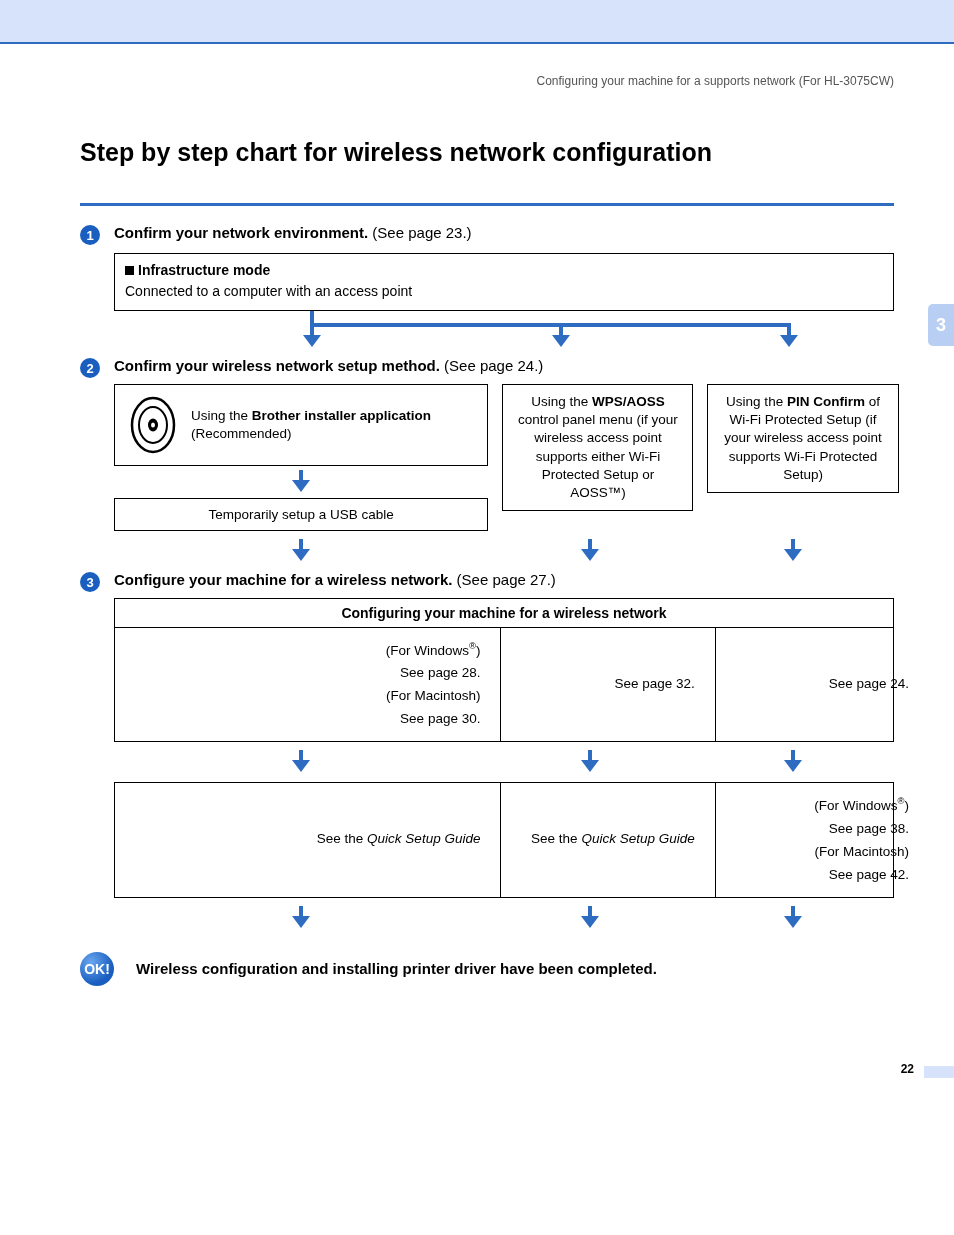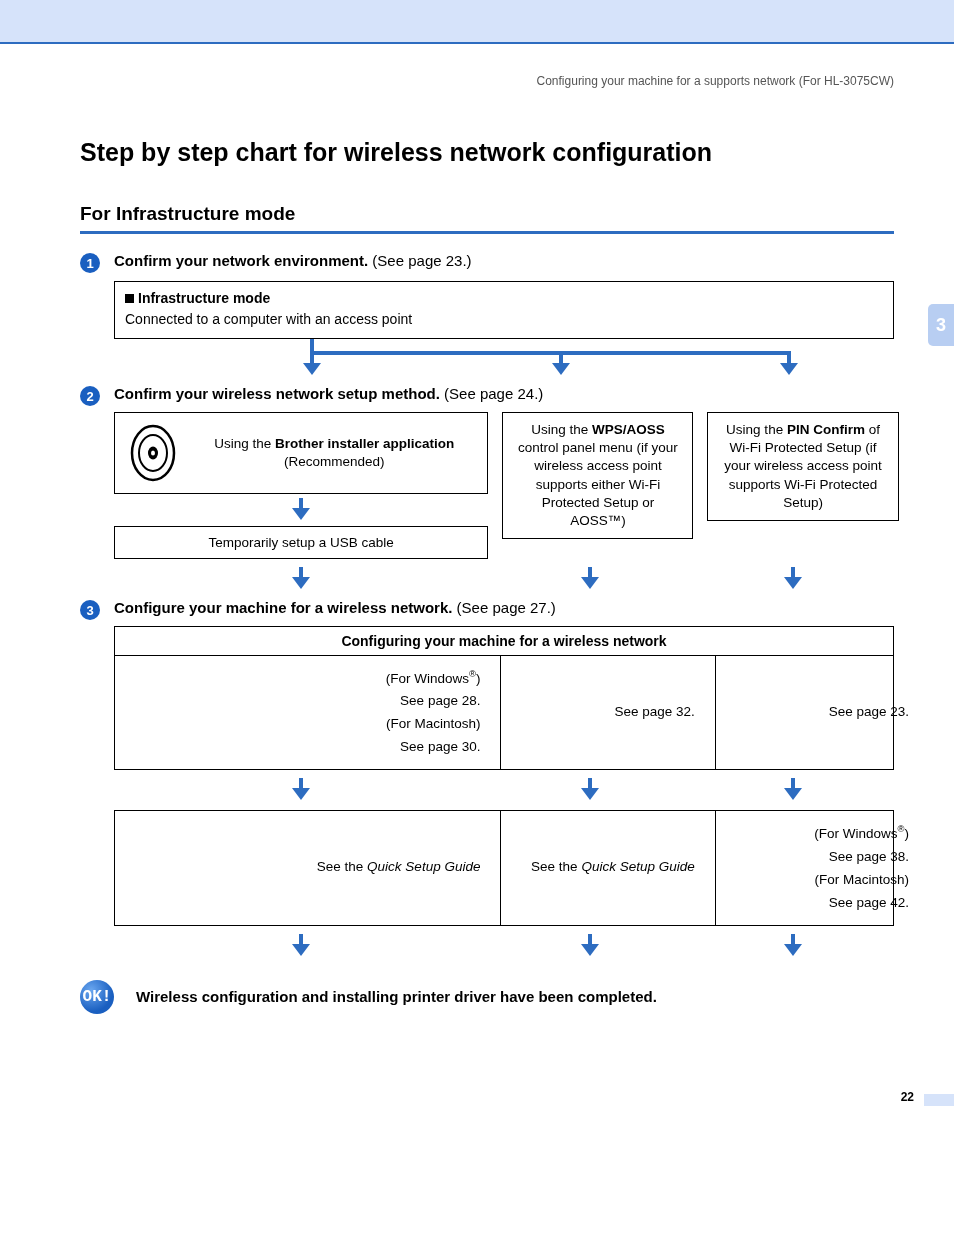"For Infrastructure mode" h2 { html: <h2>For Infrastructure mode</h2> -> none }
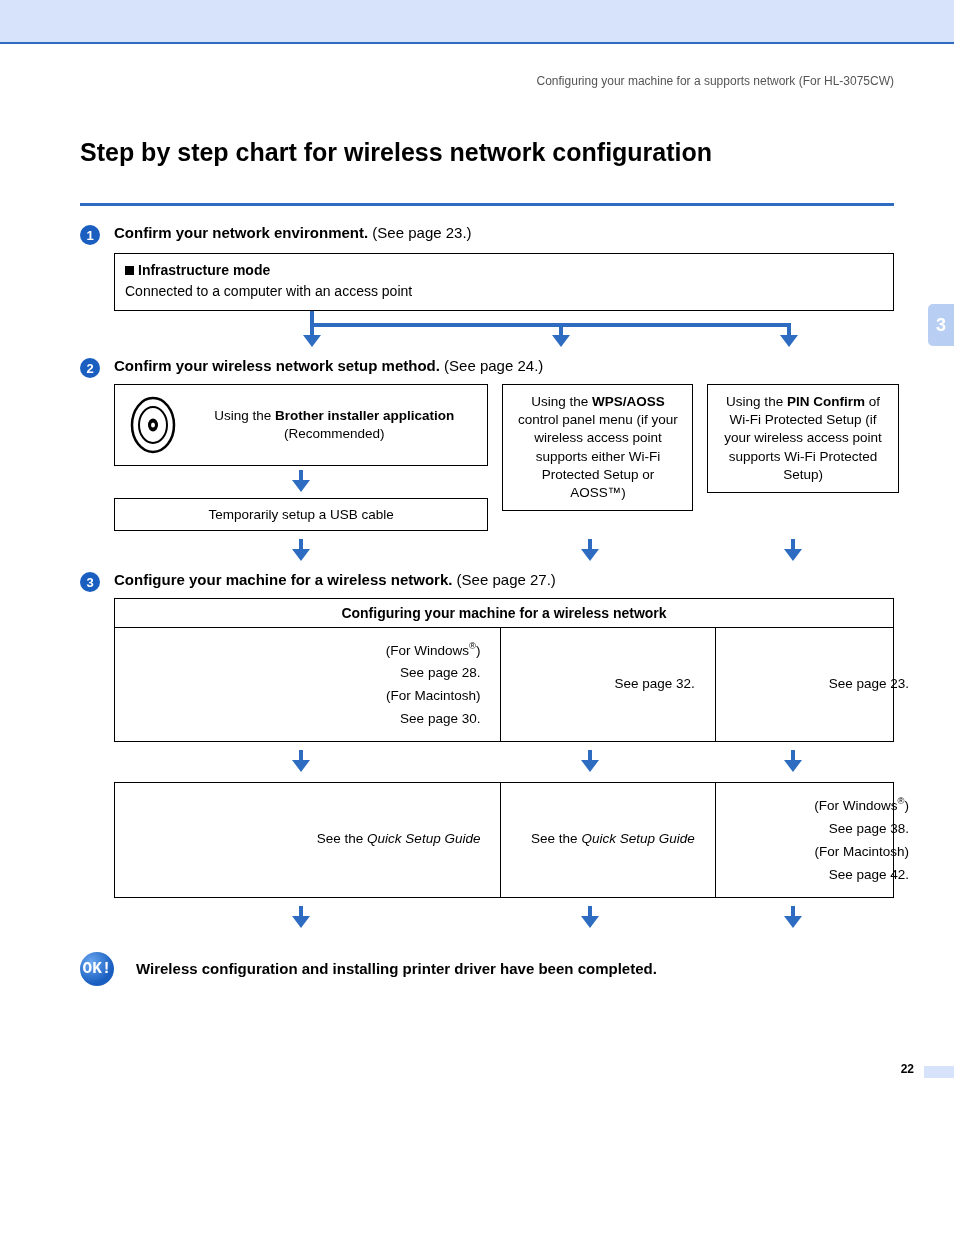"Using the Brother installer application" div { text-align: center -> left }
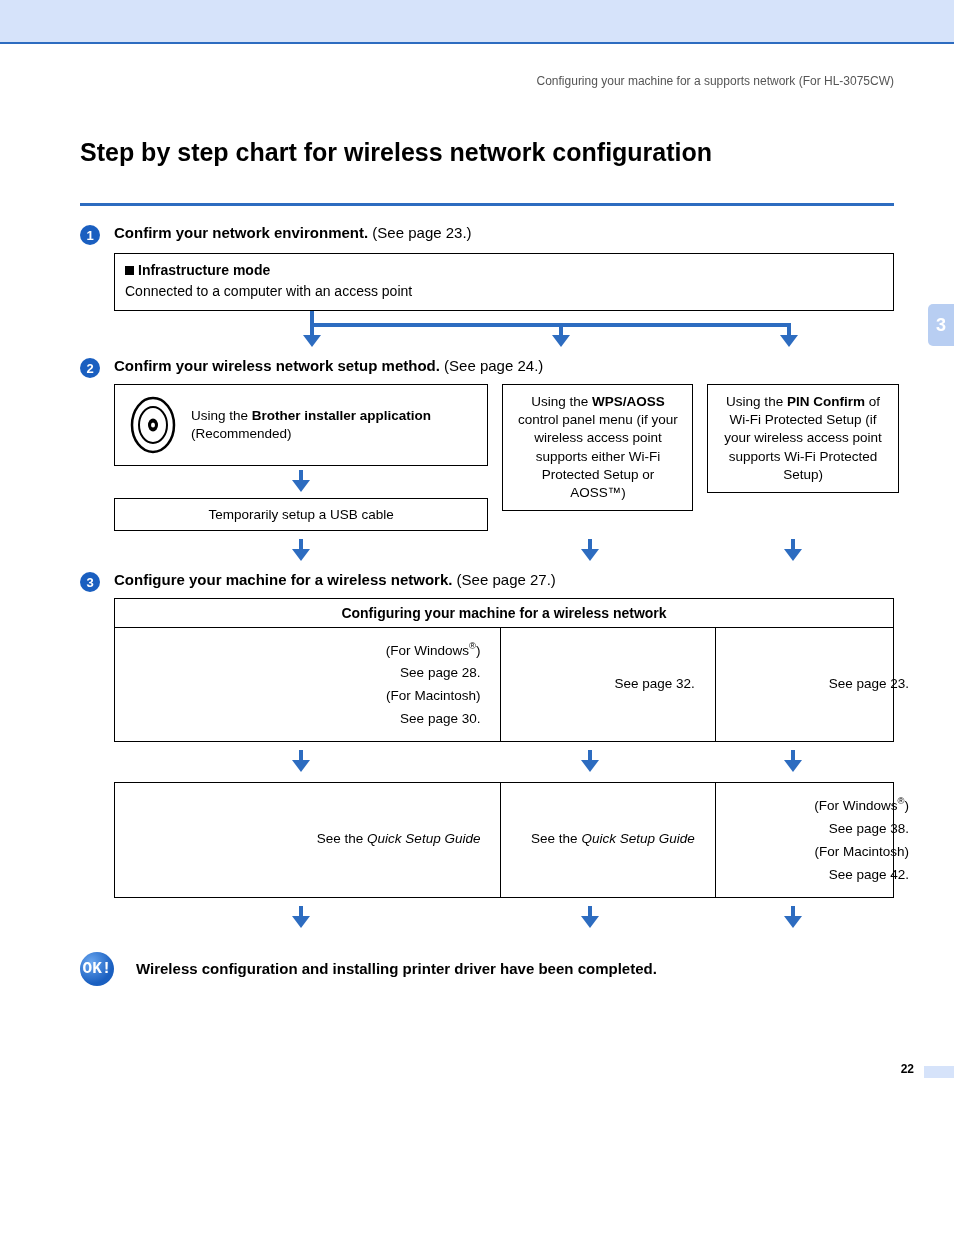"See page 23." div.cell { text: 23 -> 24 }
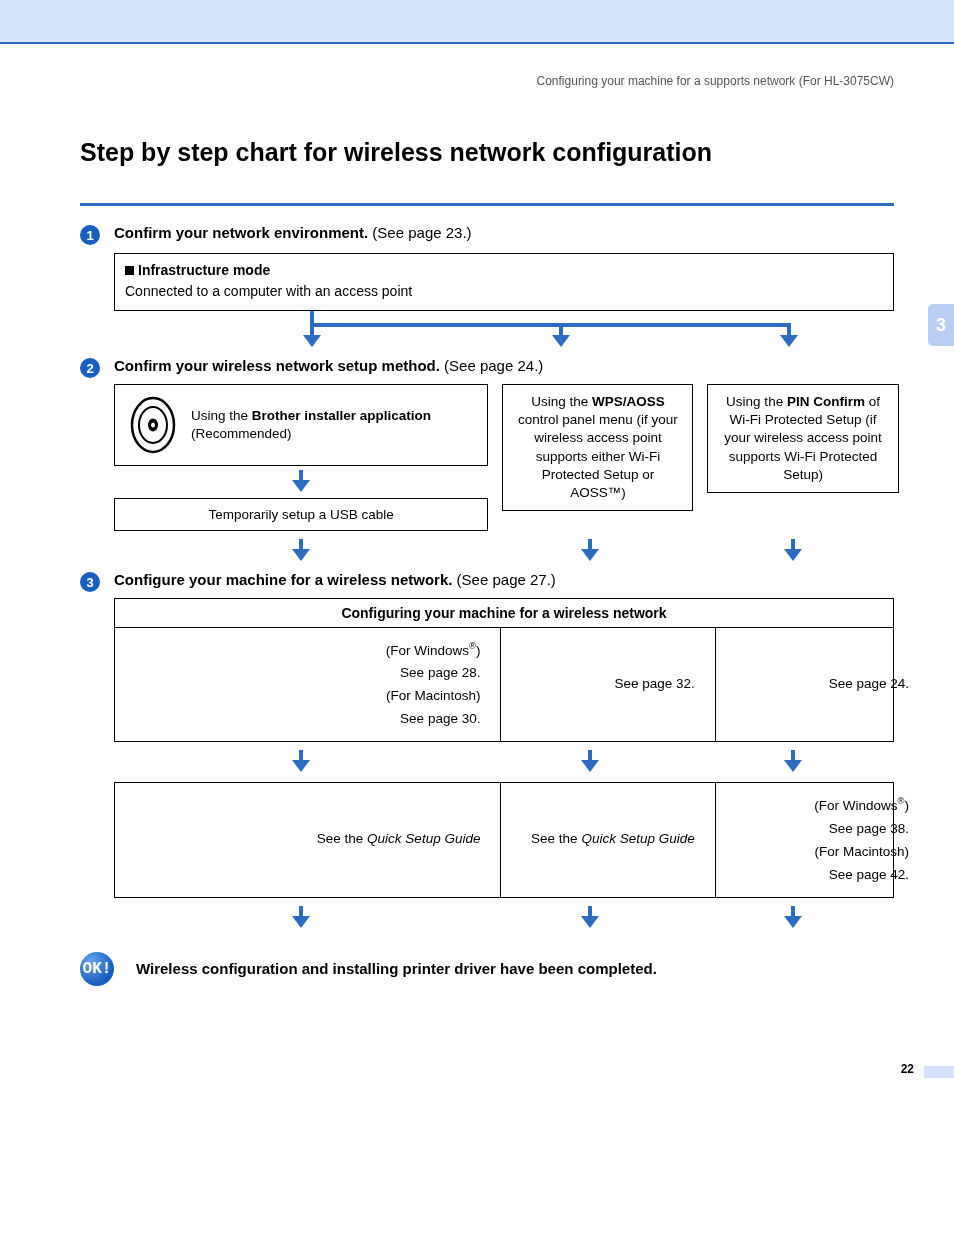"OK!" .ok-badge { font-family: Liberation Mono, monospace -> none; font-size: 16px -> 14px }
